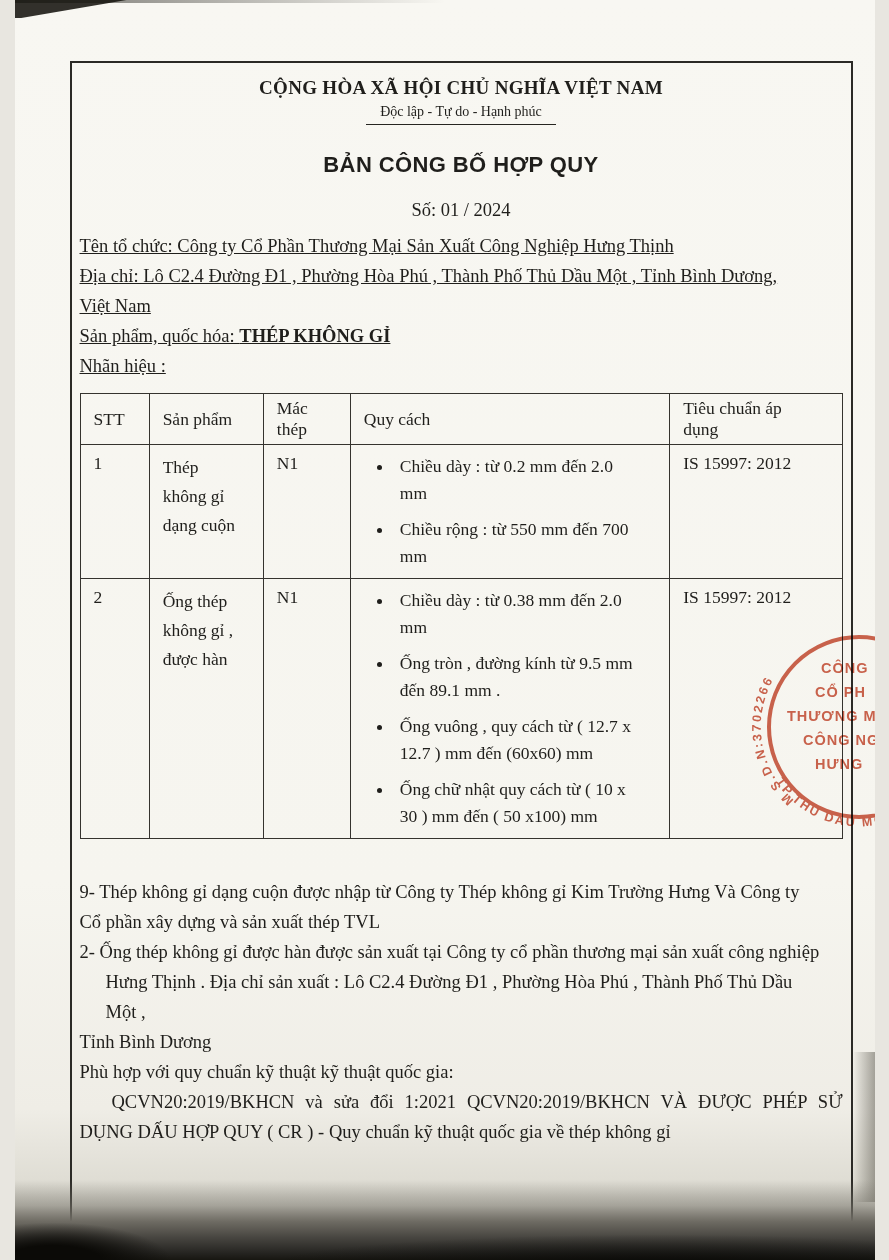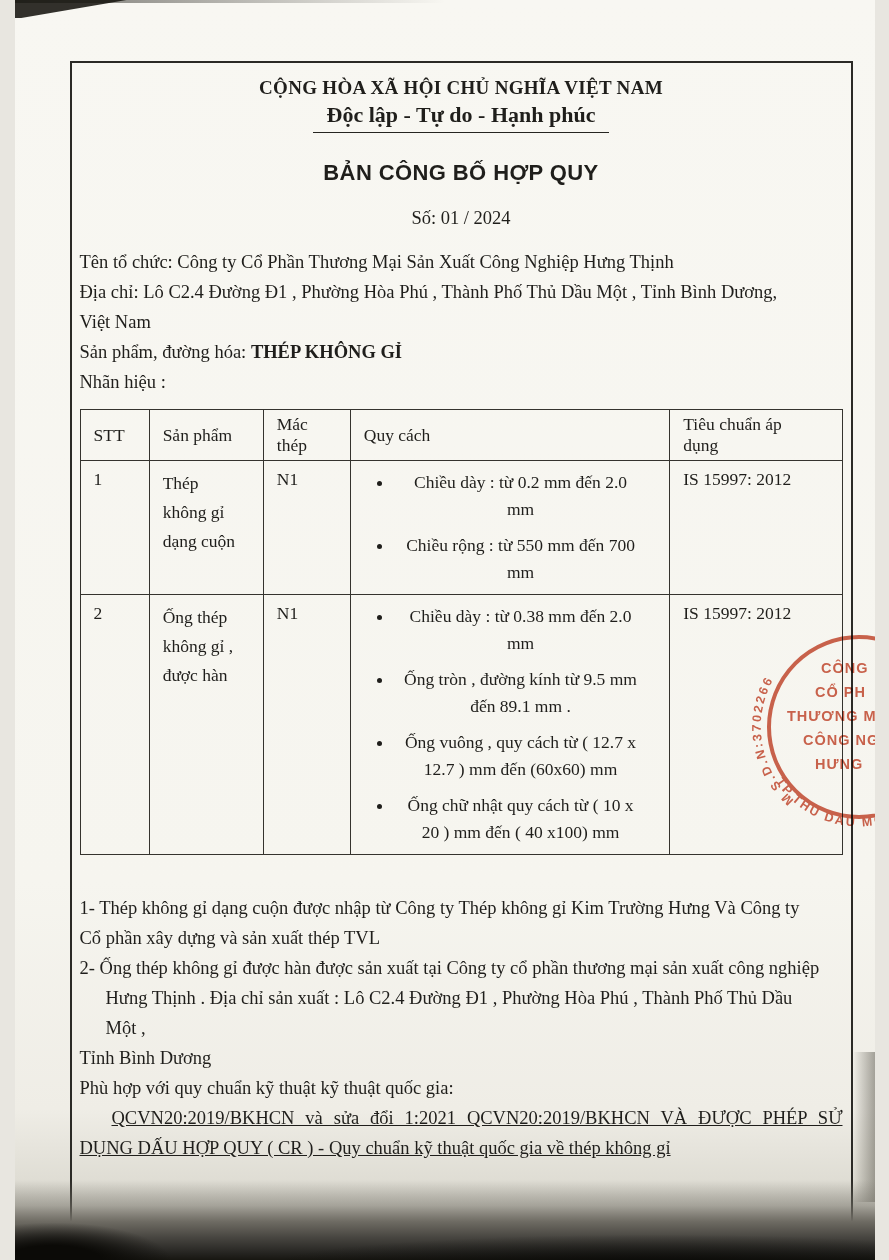"Độc lập - Tự do" .nat-motto { font-size: 22px -> 14px; font-weight: bold -> normal }
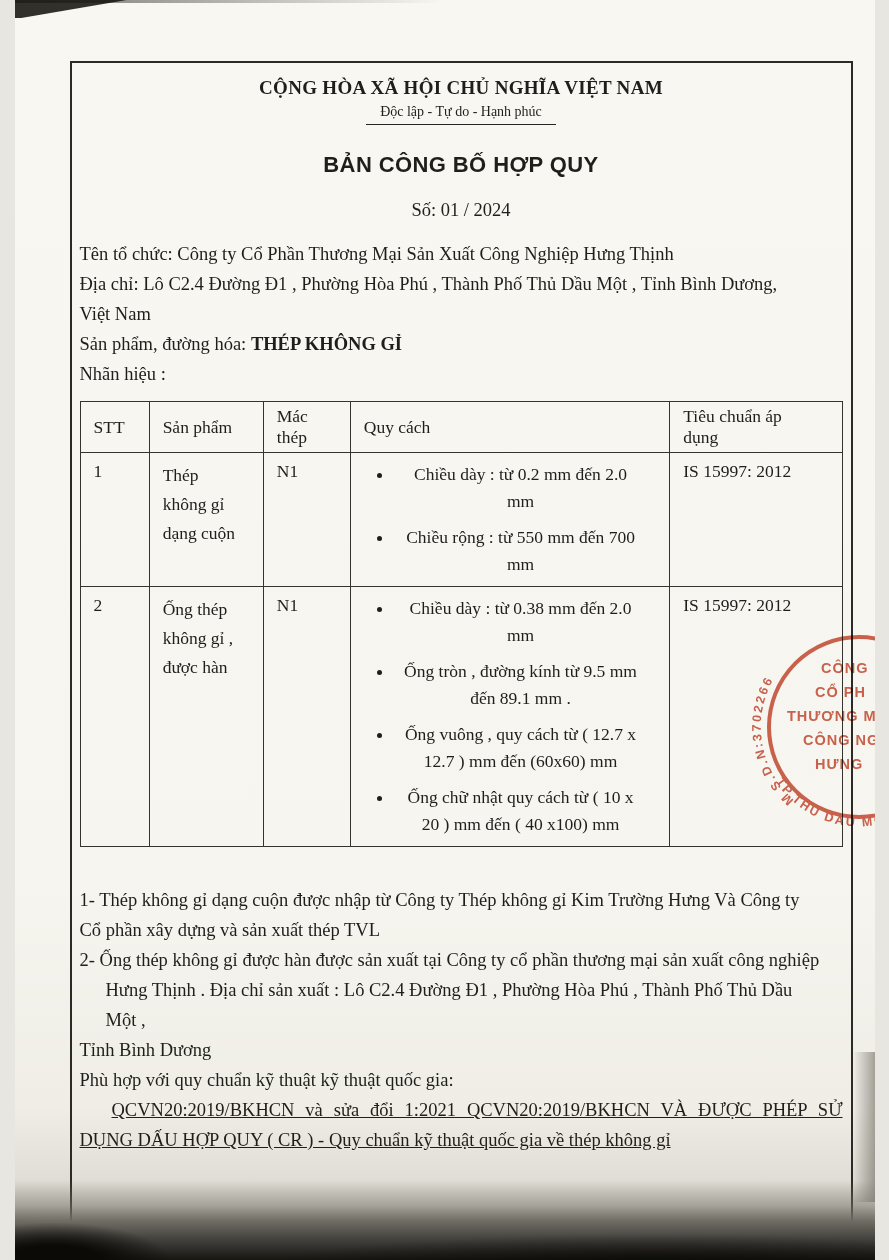"Tên tổ chức: Công ty" .info { margin-top: 18px -> 10px; text-decoration: none -> underline }
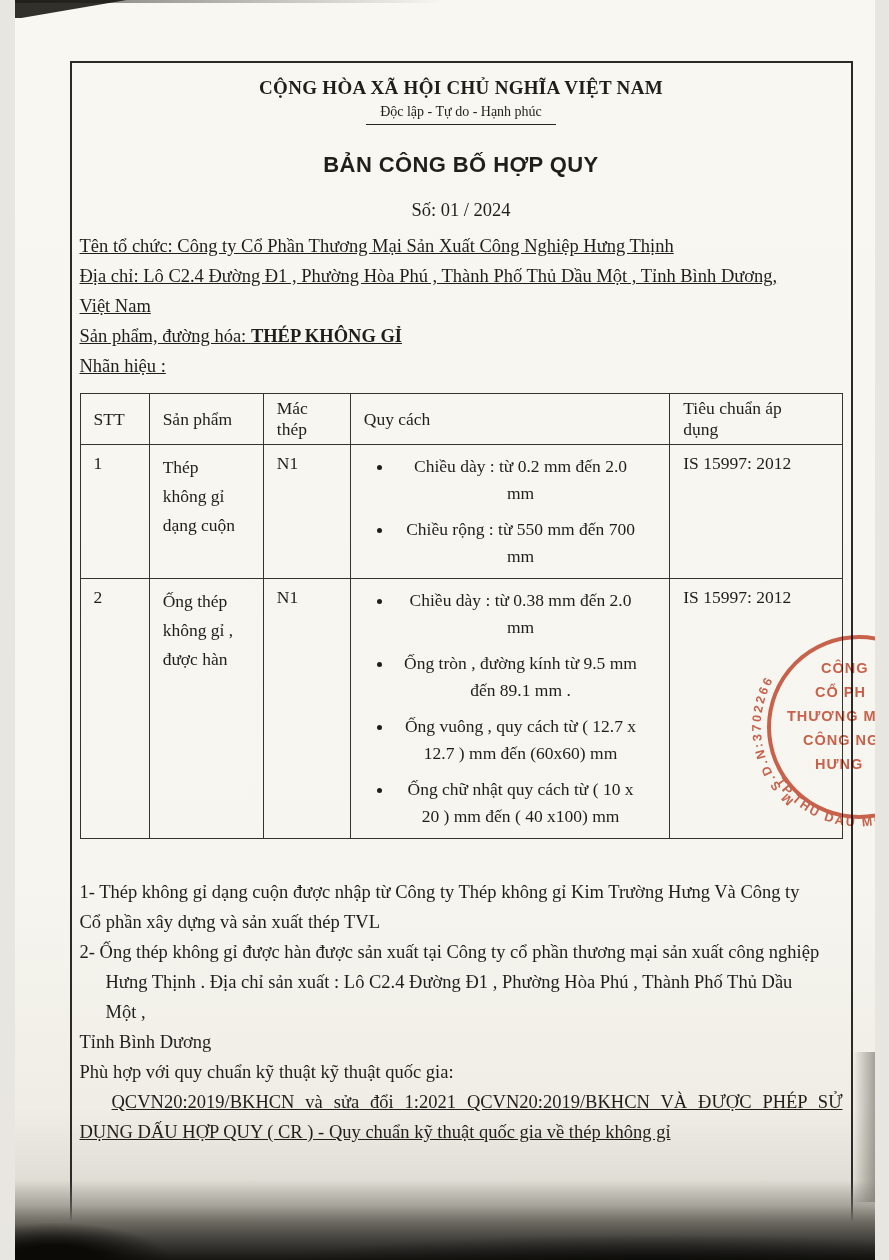"Sản phẩm, đường hóa:" span { text: đường -> quốc }
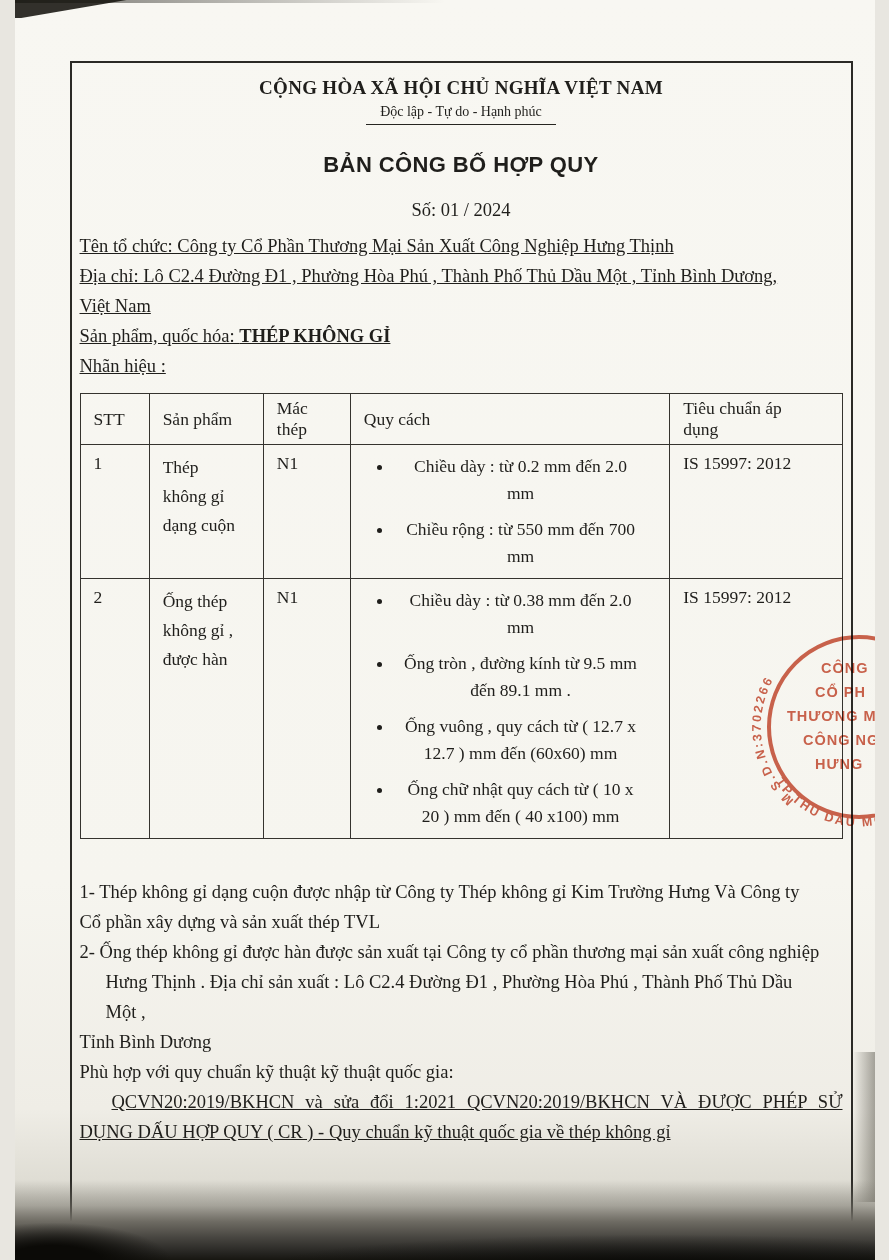"Chiều dày : từ 0.2" ul.spec-list { text-align: center -> none }
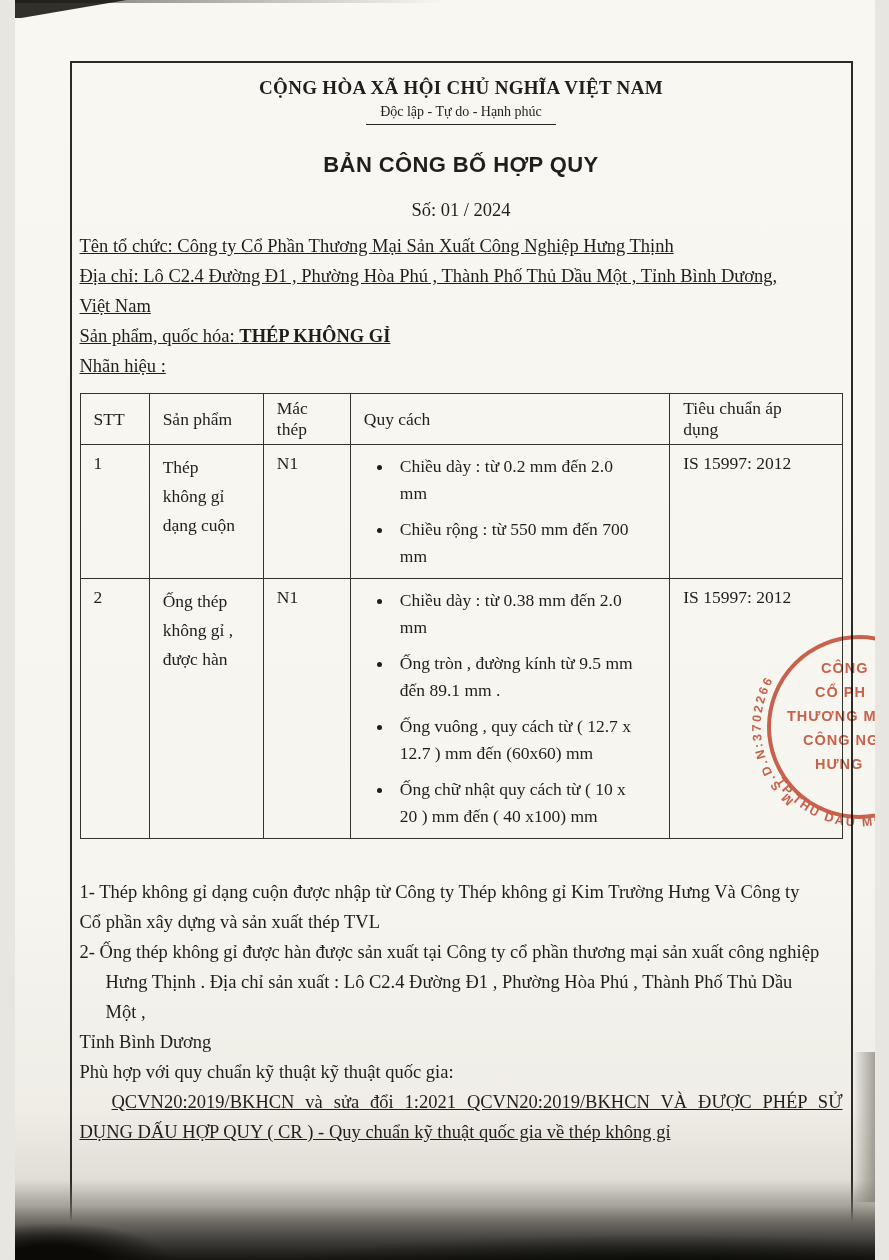"Ống chữ nhật quy cách" li { text: 20 ) mm đến ( 40 -> 30 ) mm đến ( 50 }
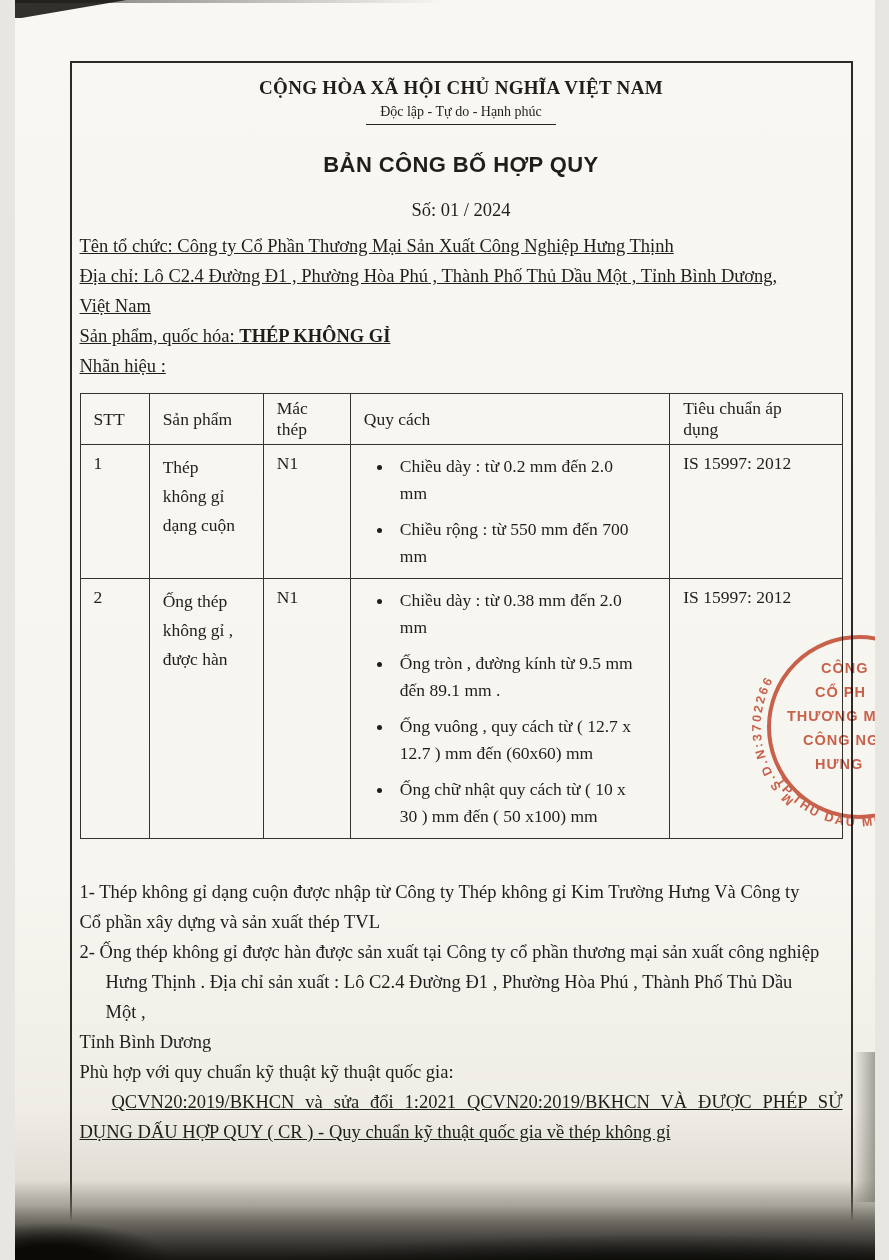"1- Thép không gỉ dạng" p.note-1 { text: 1- -> 9- }
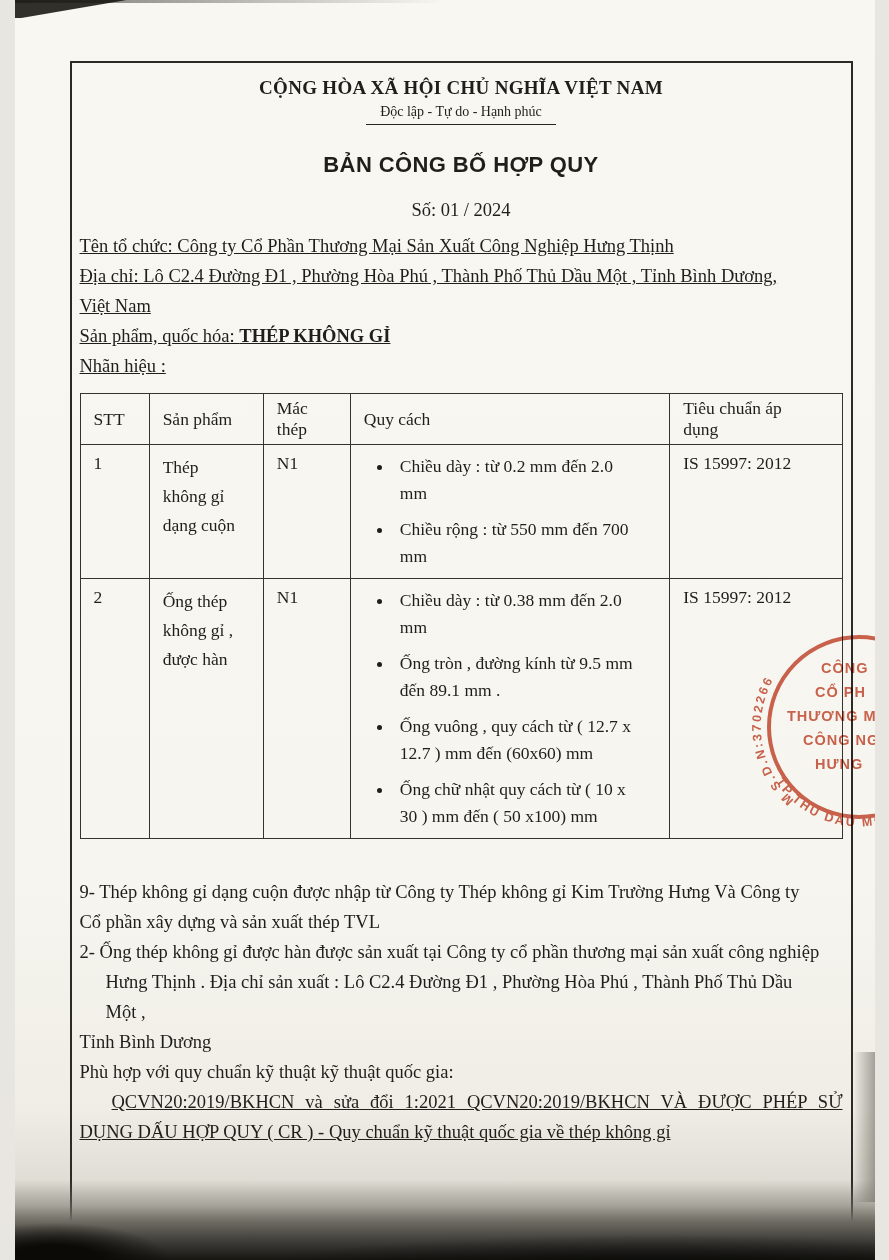"QCVN20:2019/BKHCN và sửa đổi 1:2021" .conformity-detail { text-decoration: underline -> none }
